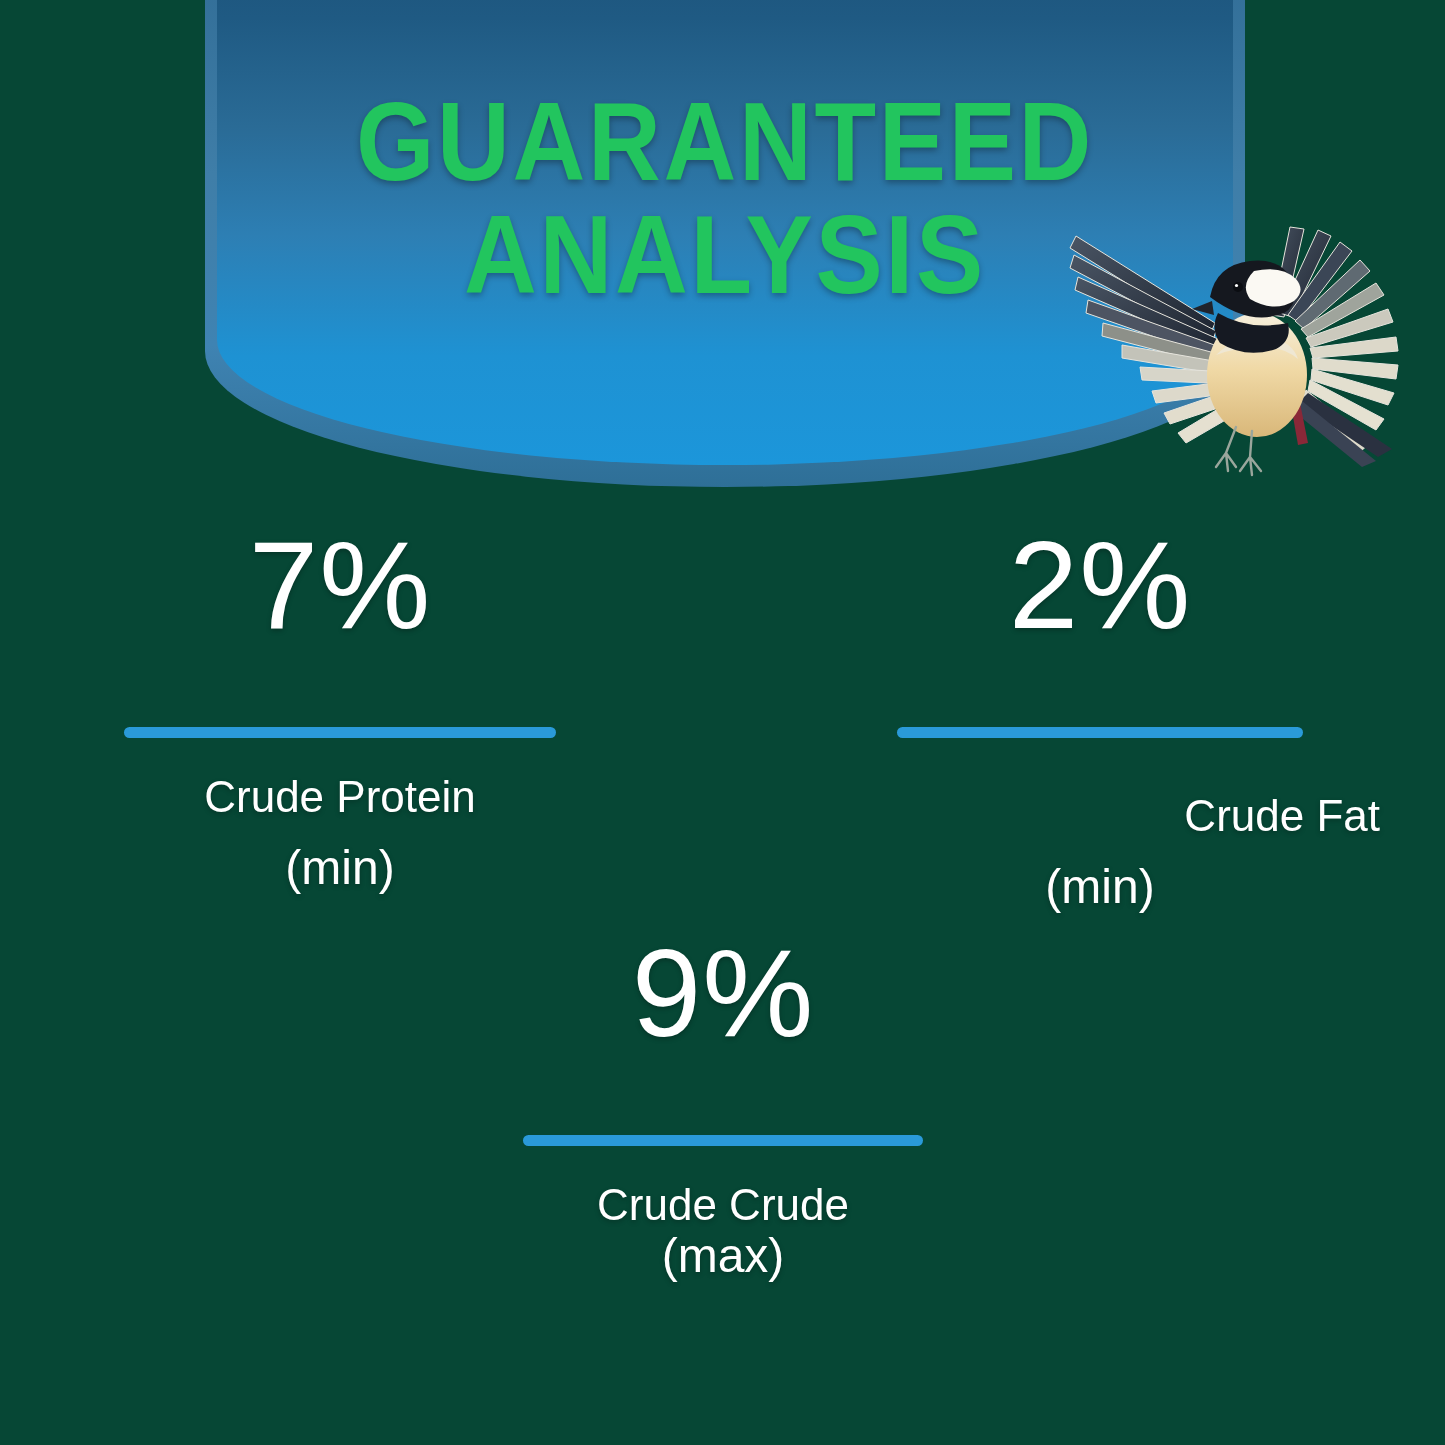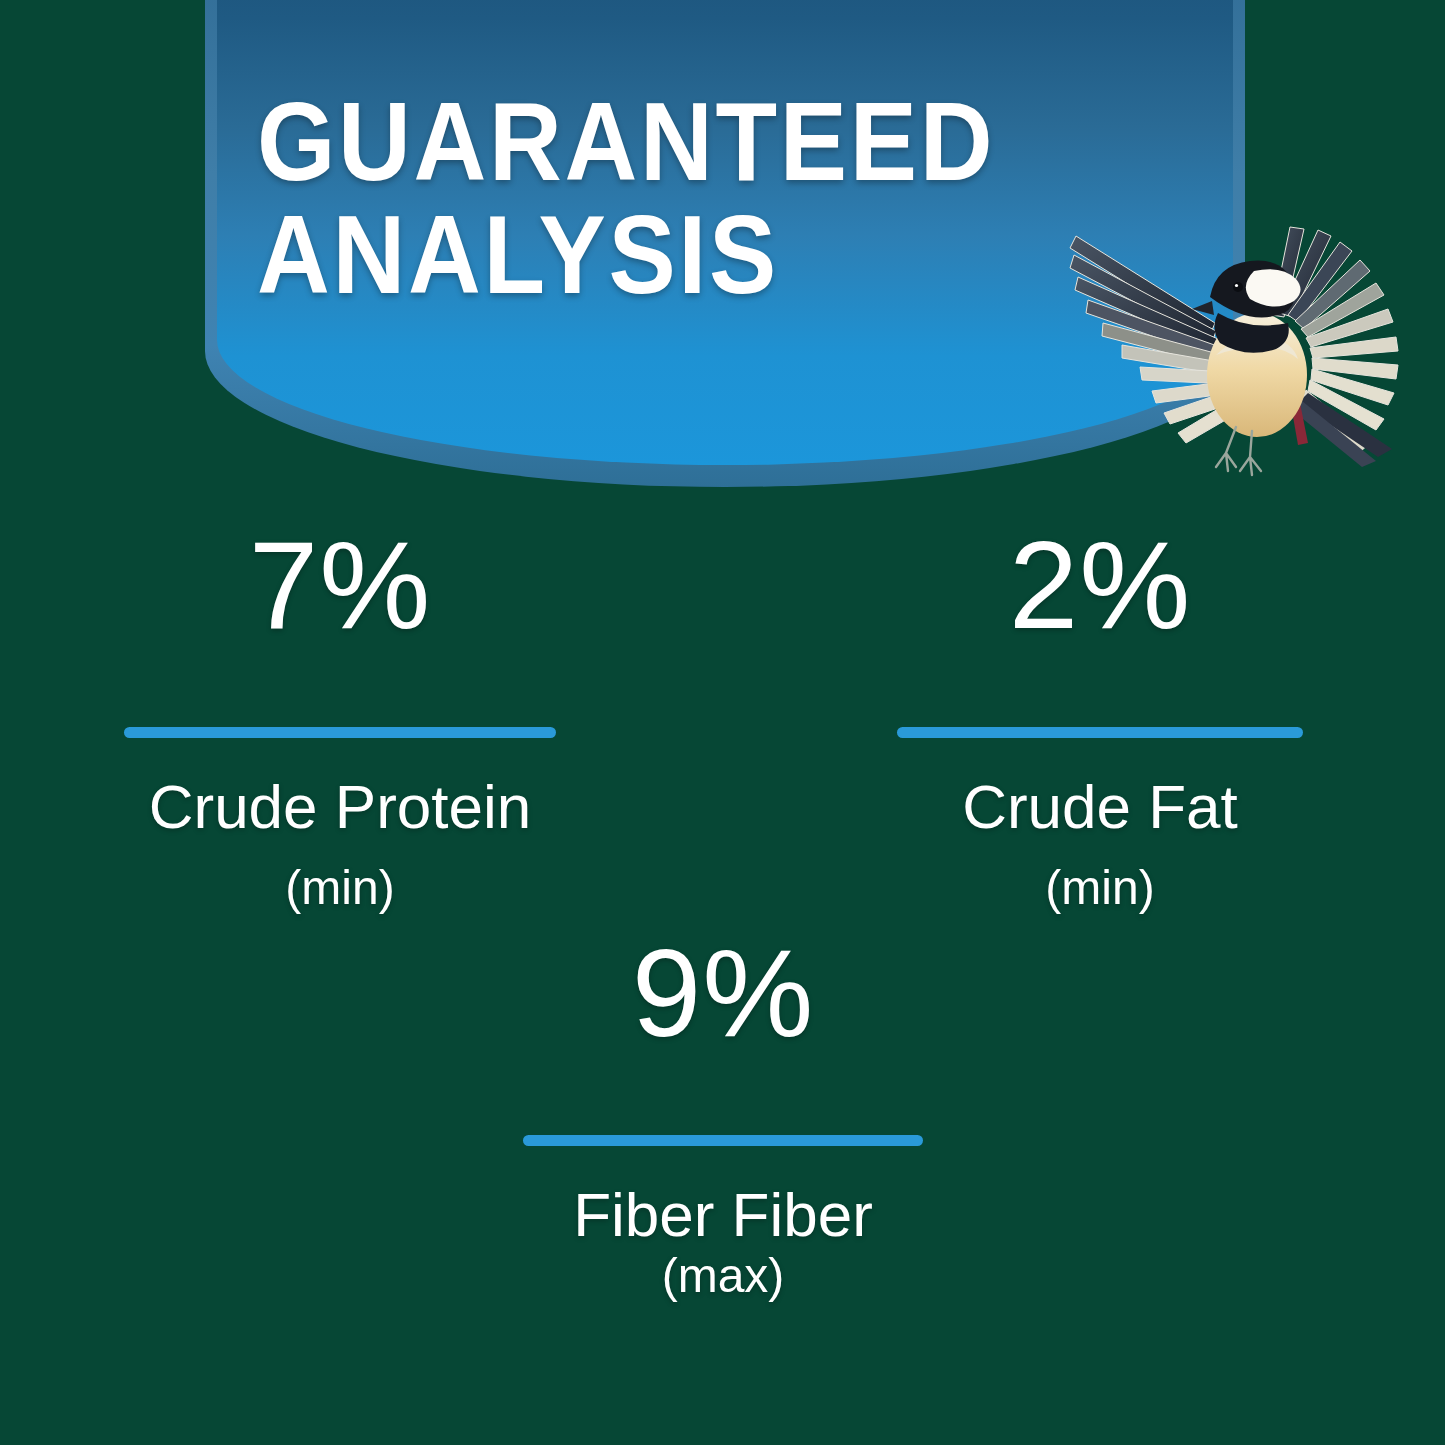"GUARANTEED" .banner-title { color: #ffffff -> #22c55e; text-align: none -> center }
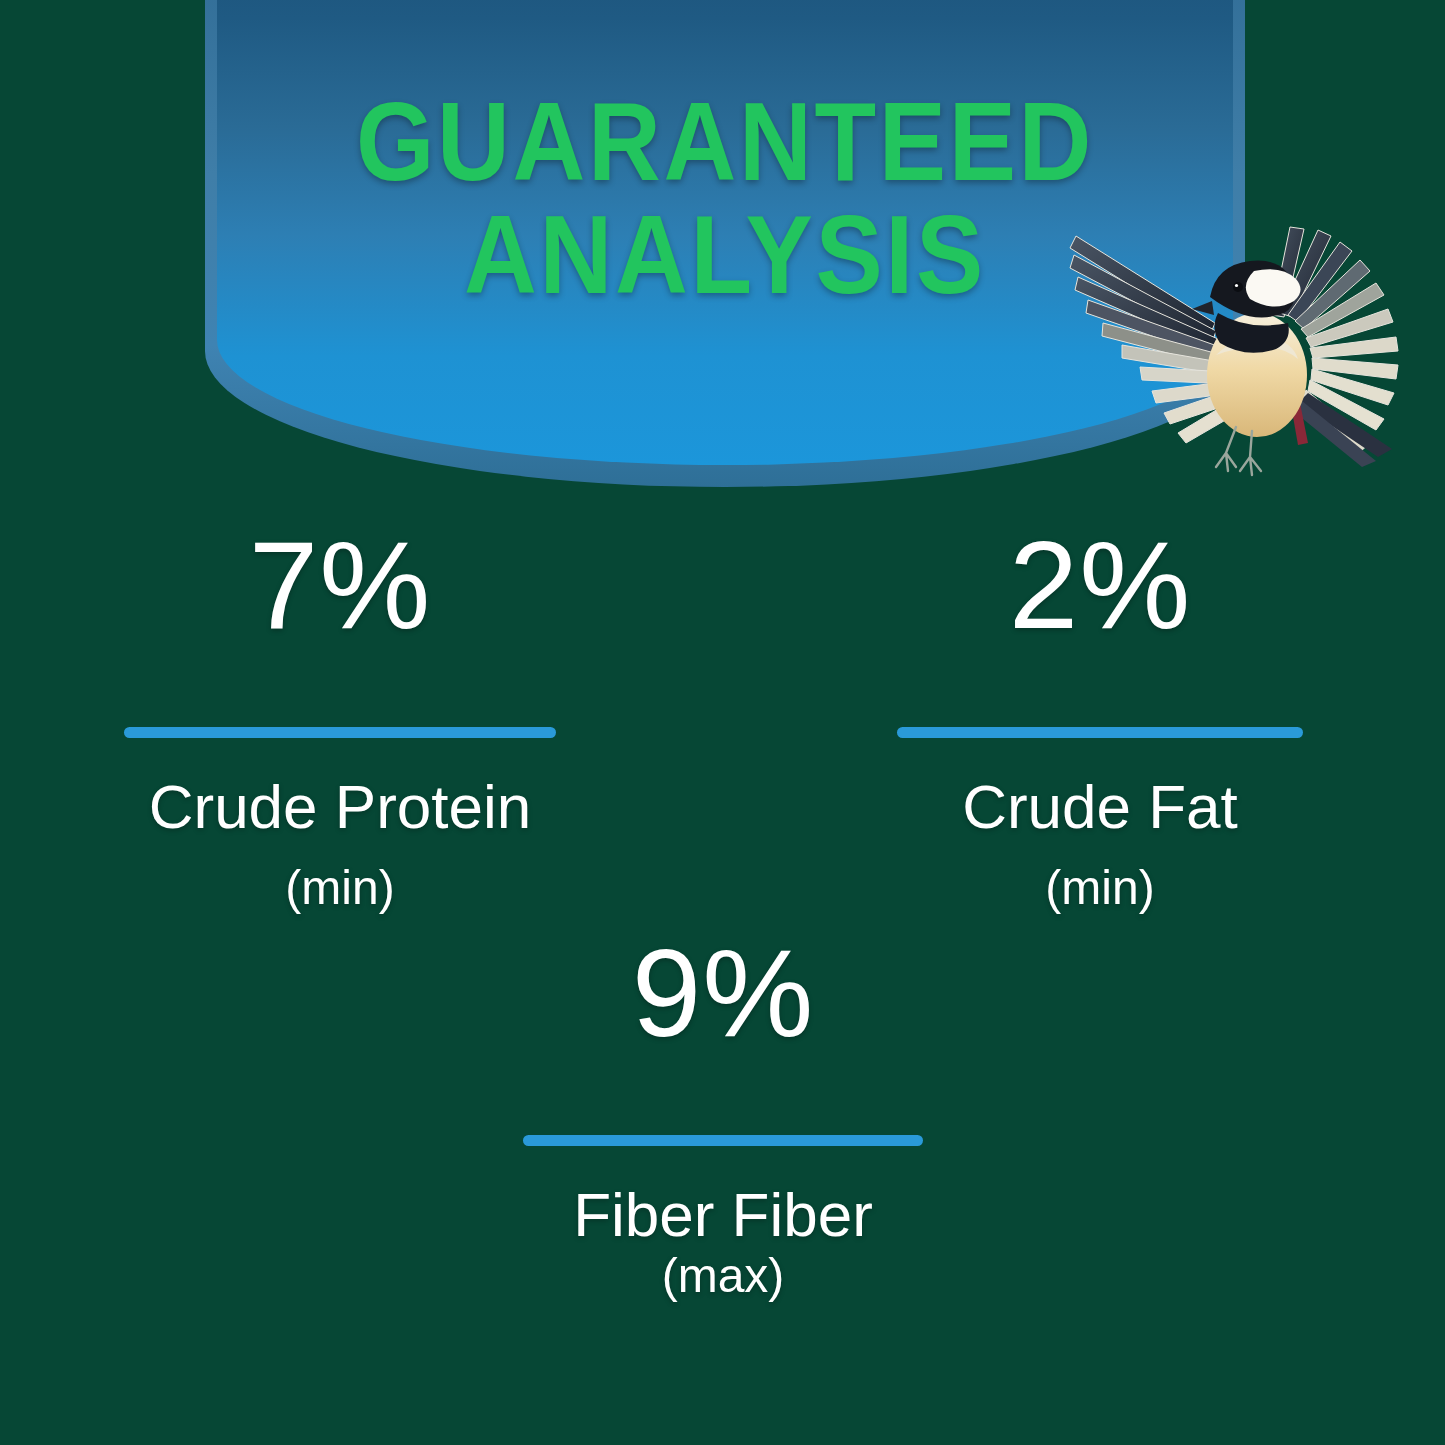"Crude Protein" .nutrient .label { font-size: 62px -> 44px }
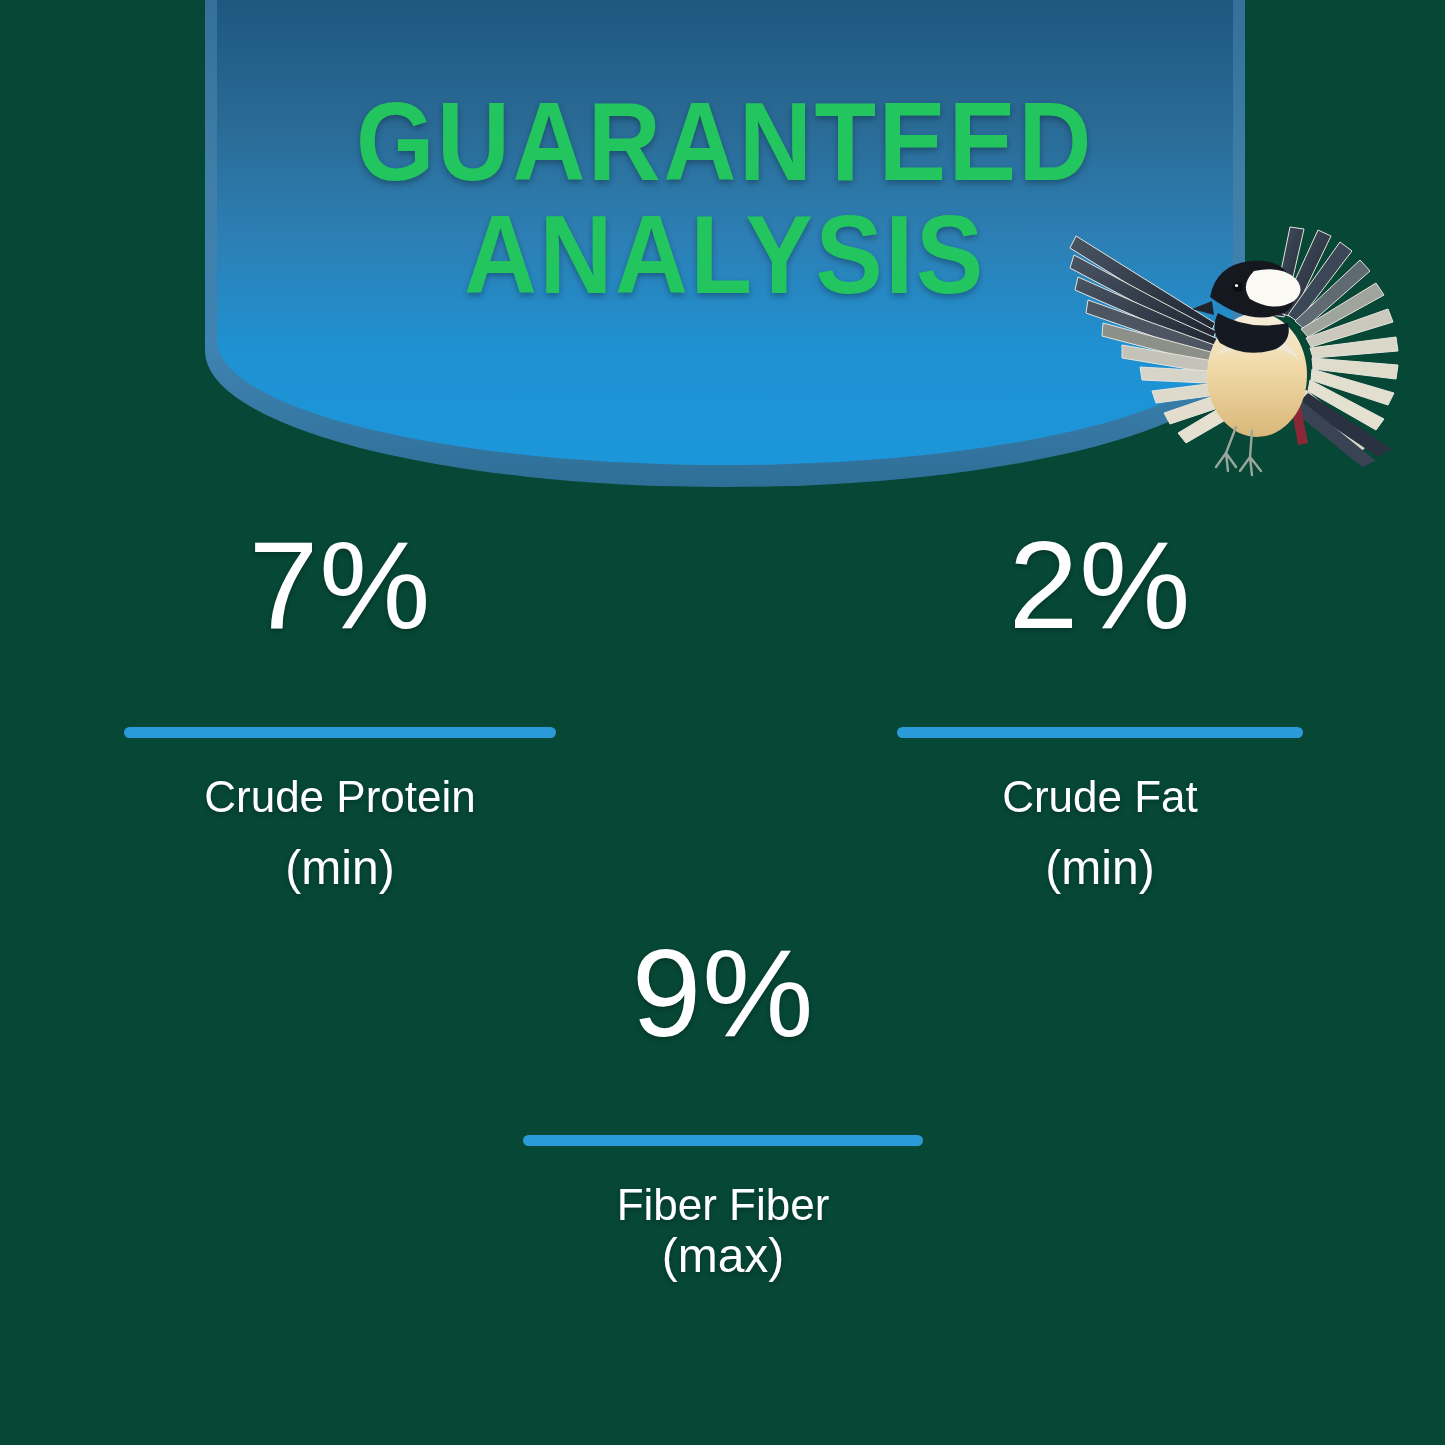"Crude Fat" #np-fat .label { margin-top: 34px -> 53px; text-align: none -> right }
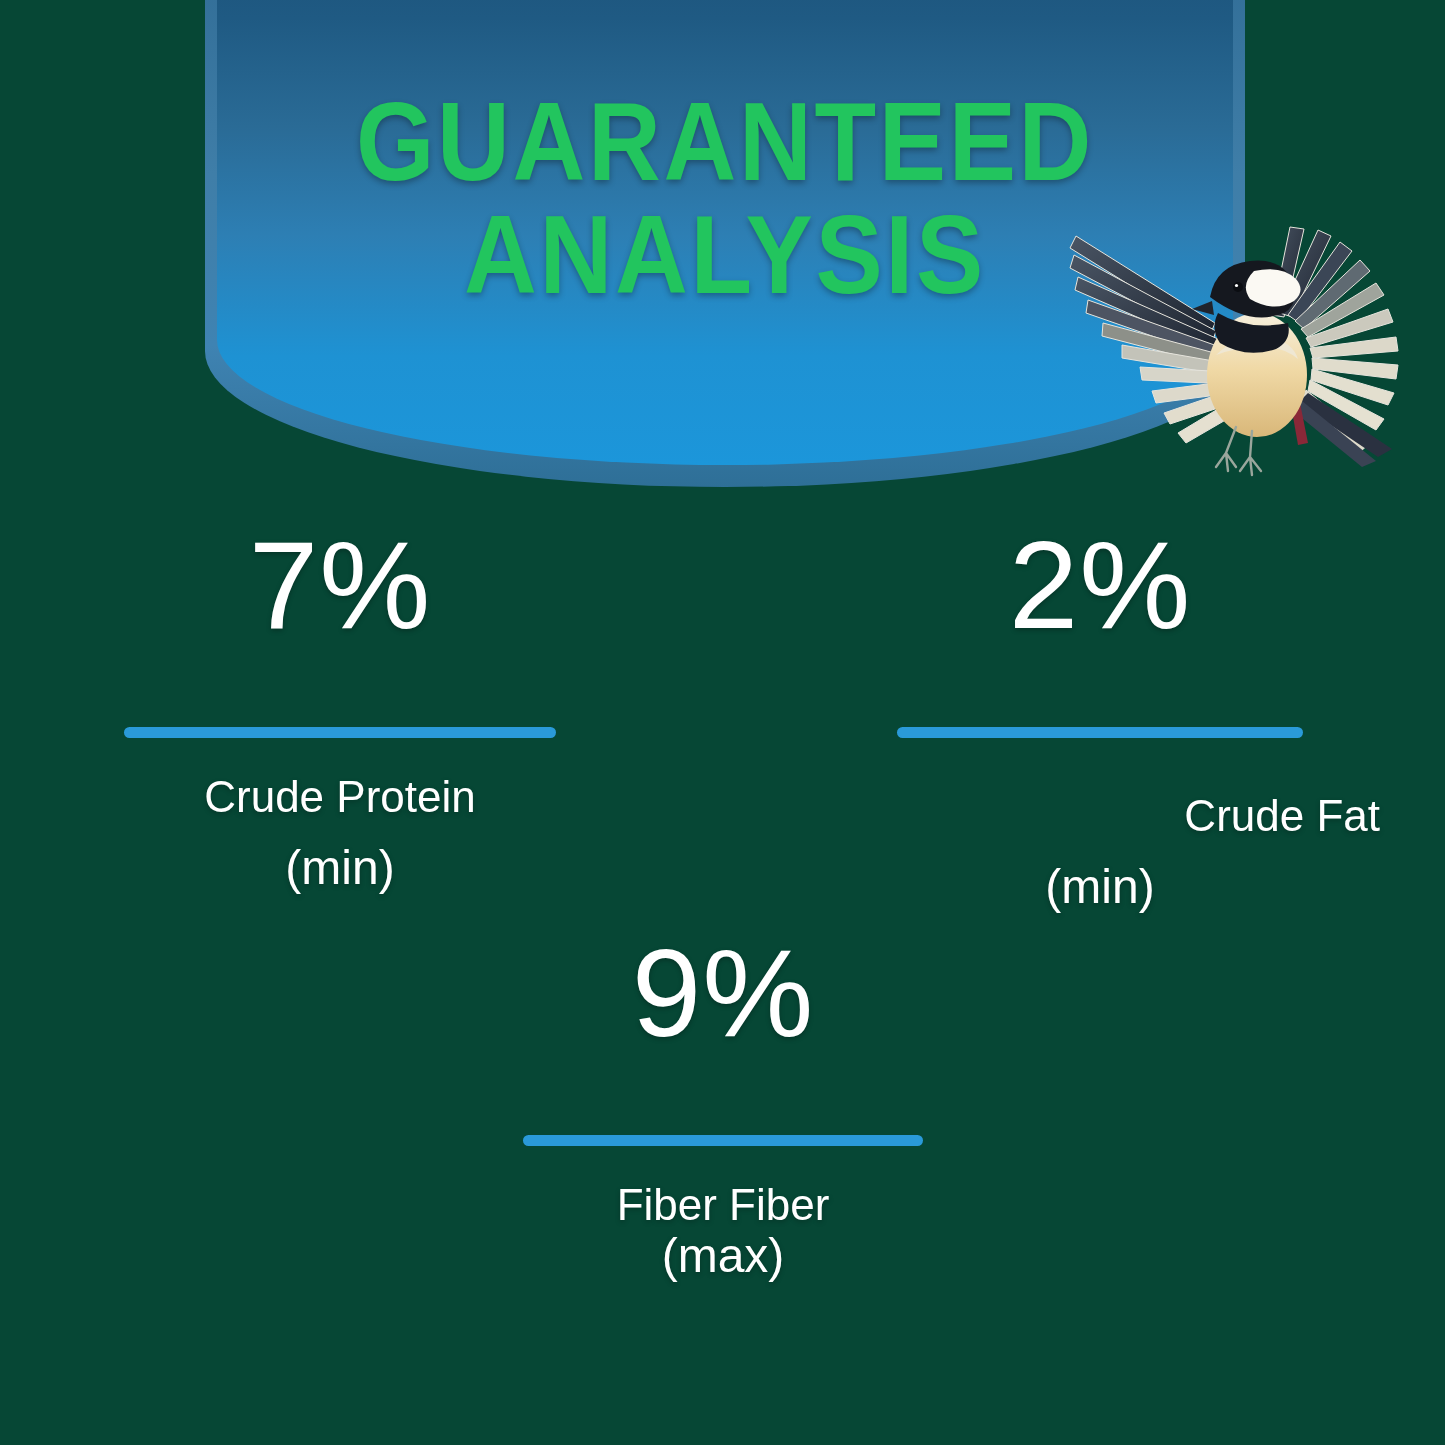"Fiber Fiber" div.label { text: Fiber Fiber -> Crude Crude }
